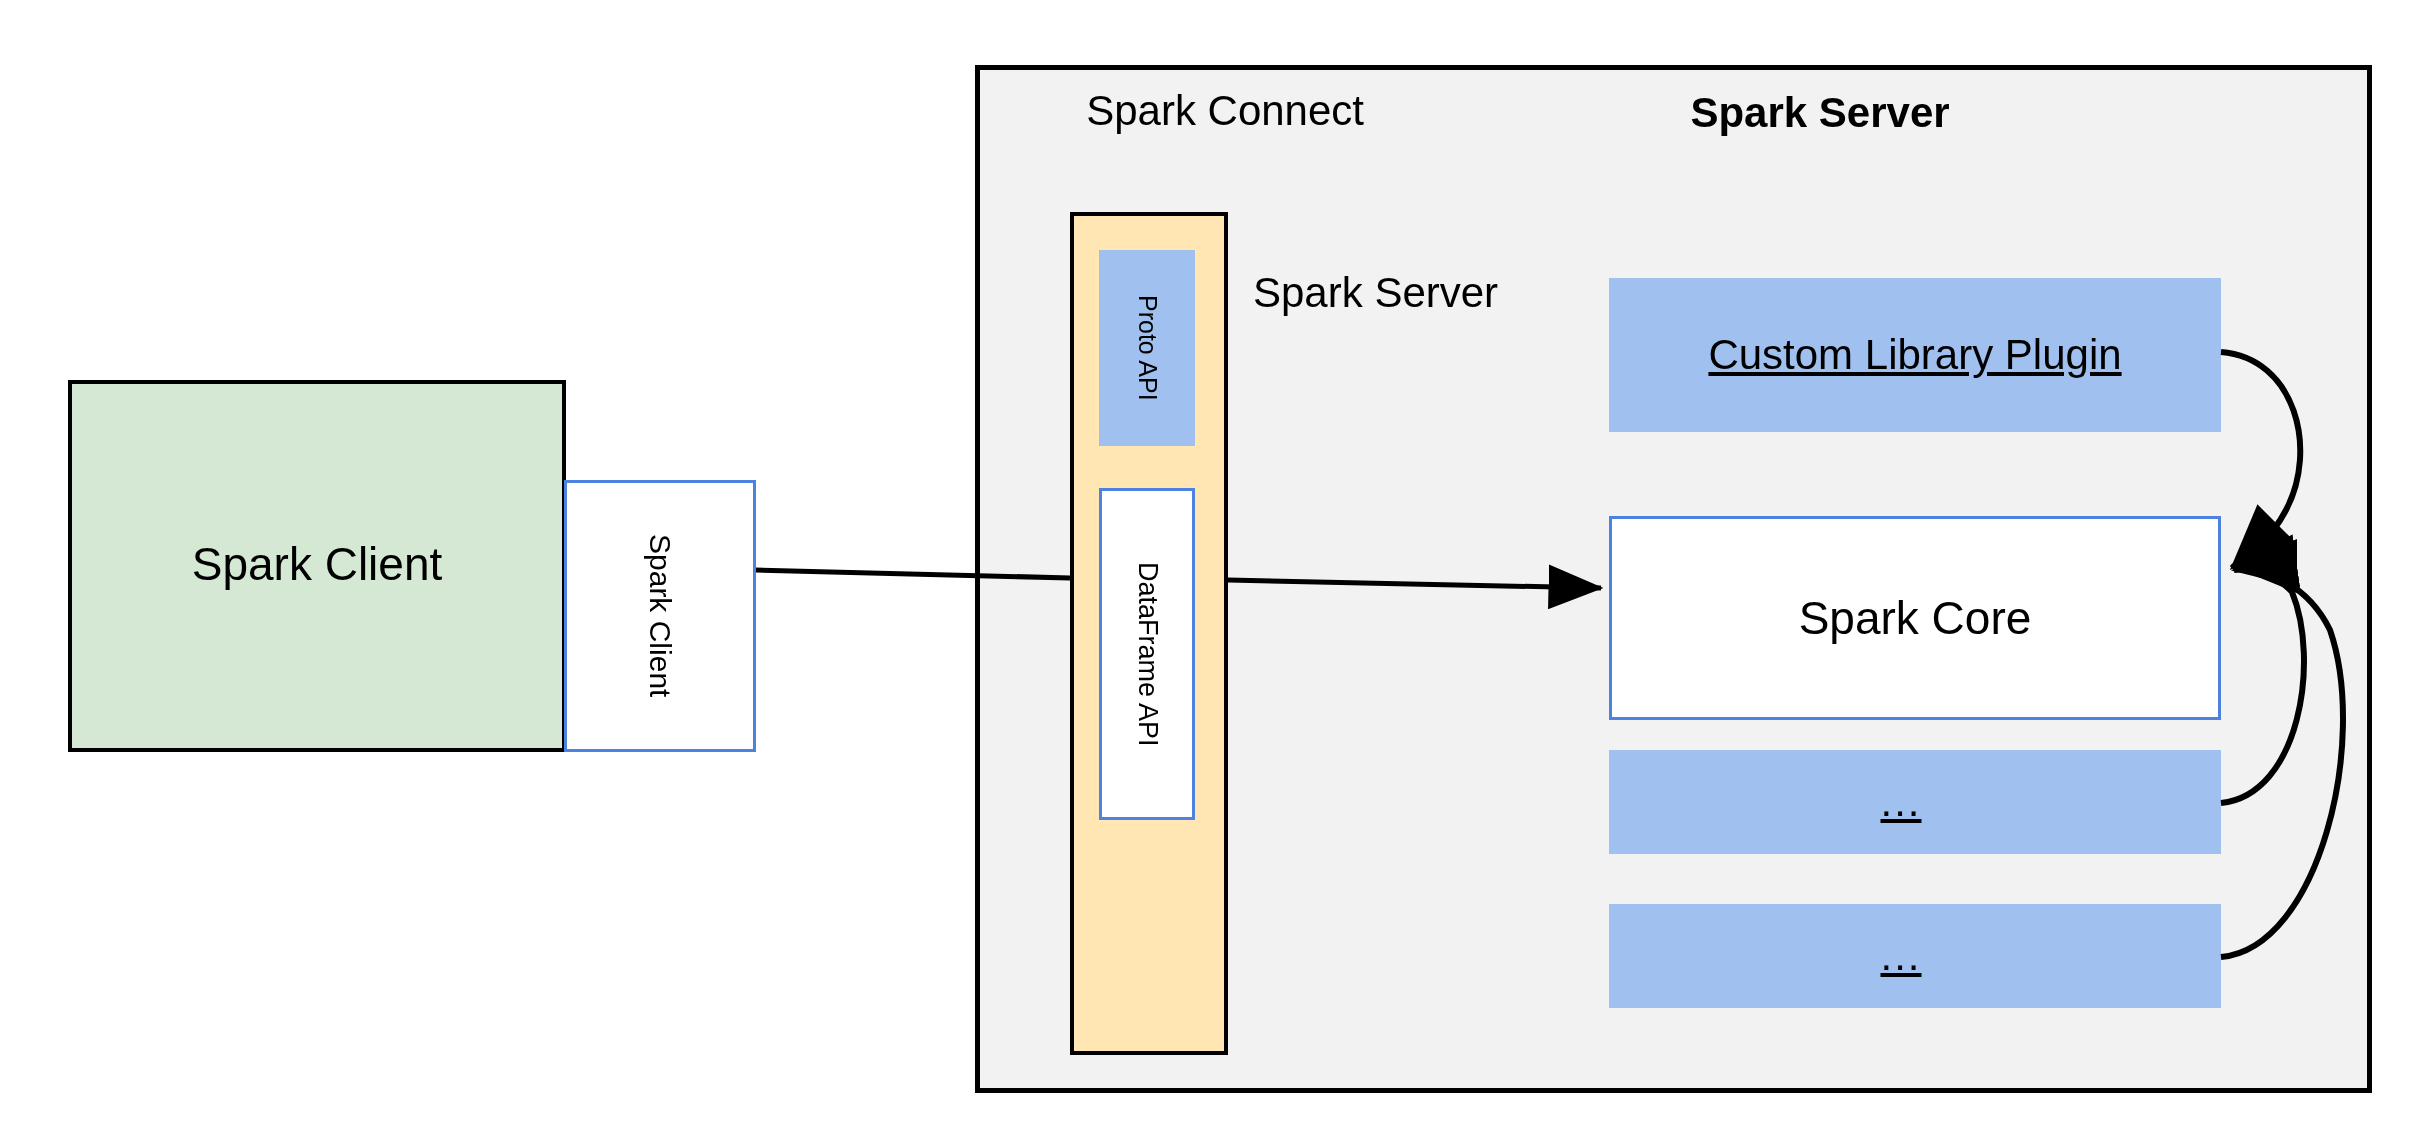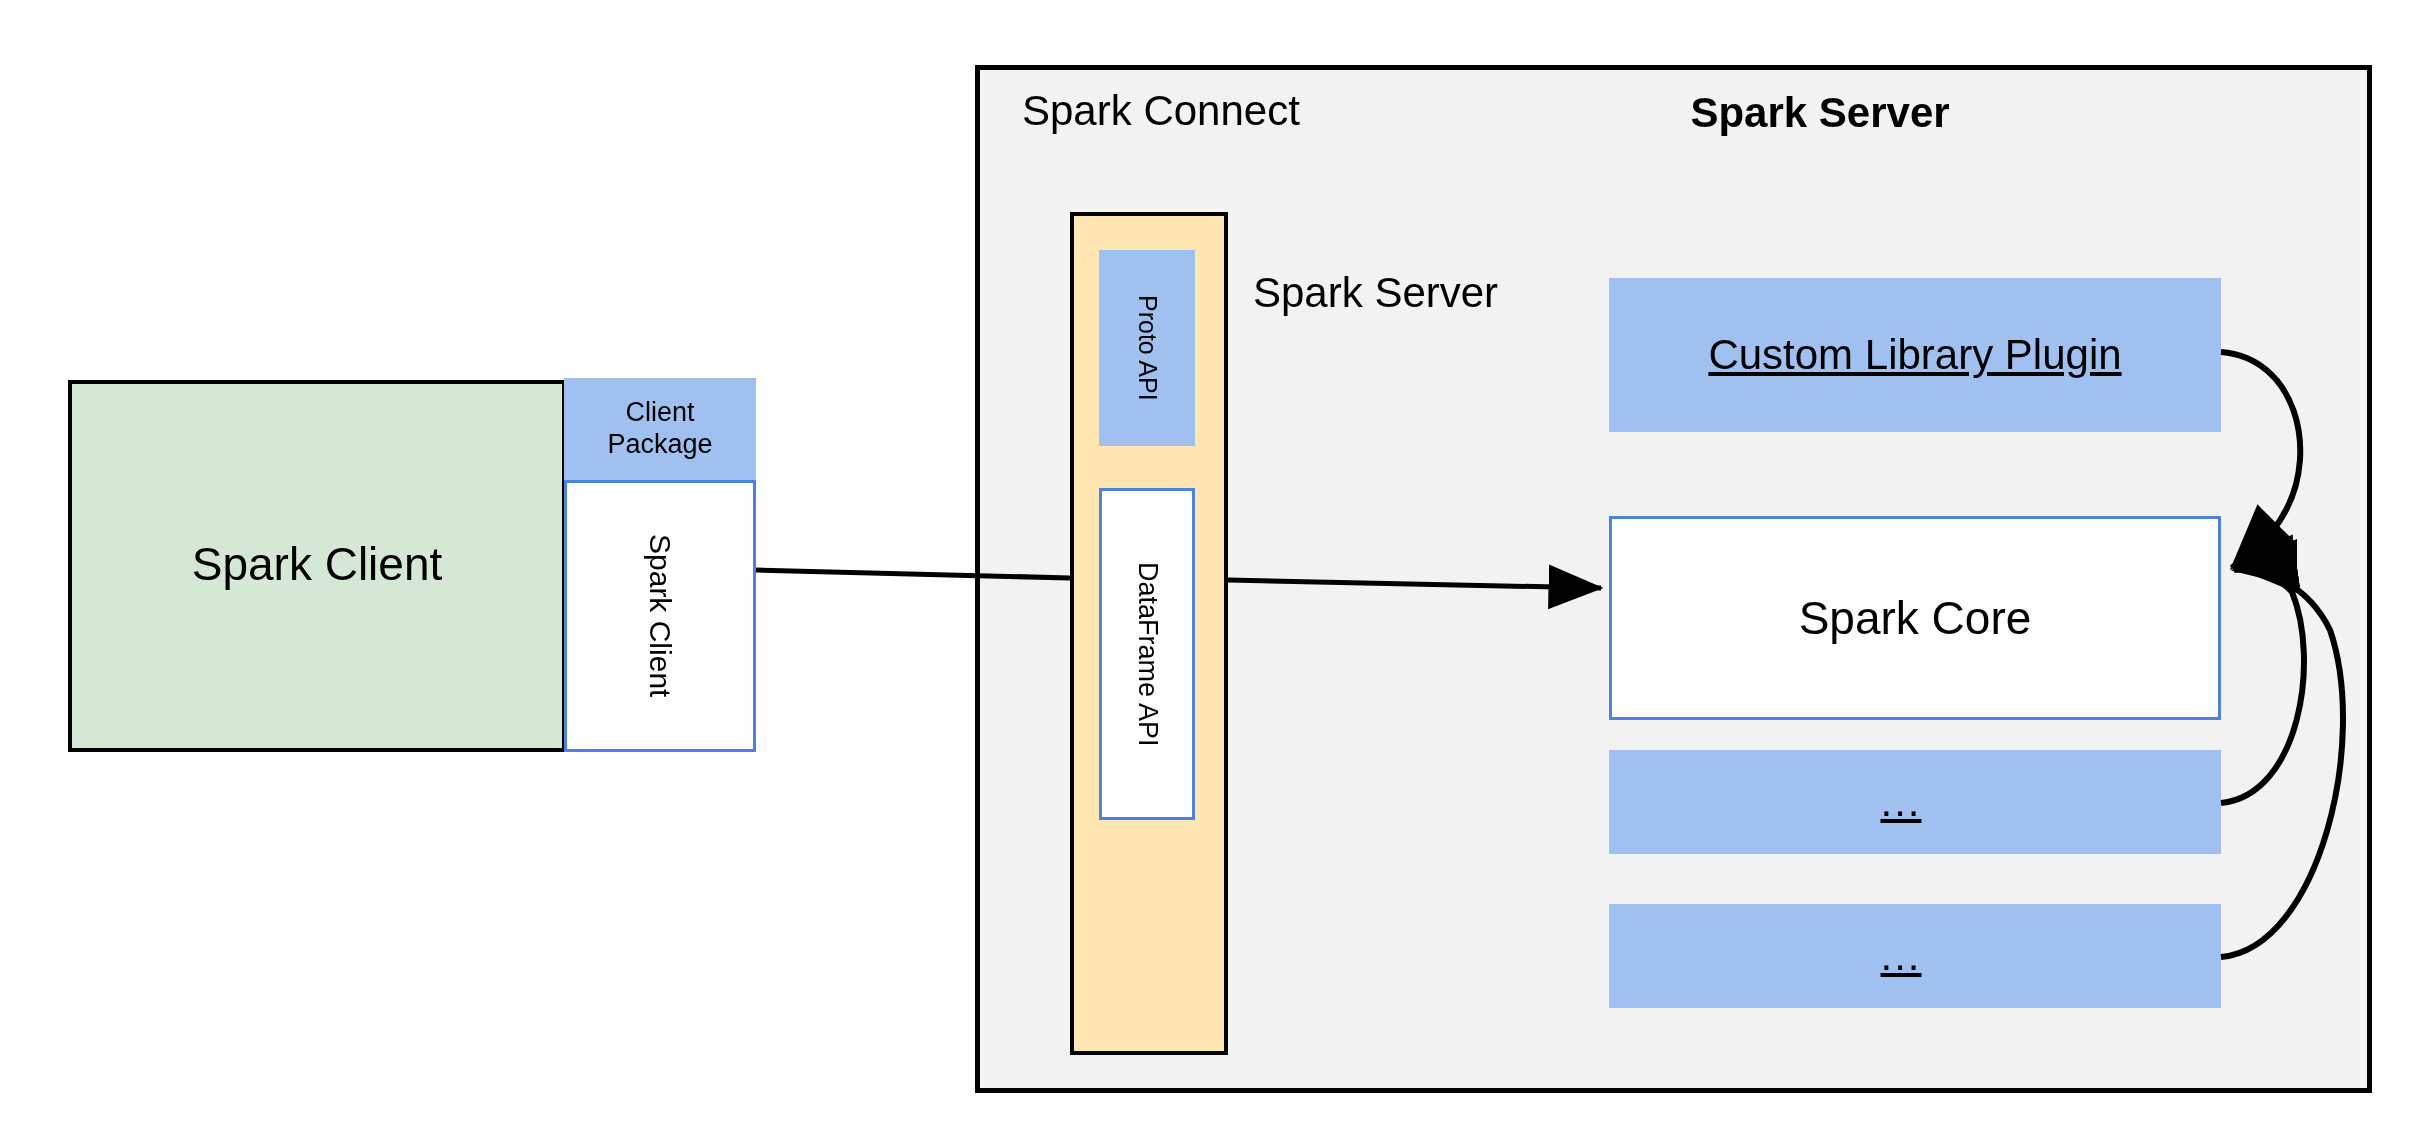"Spark Connect" #spark-connect-label { justify-content: flex-start -> flex-end; left: 1022px -> 1074px }
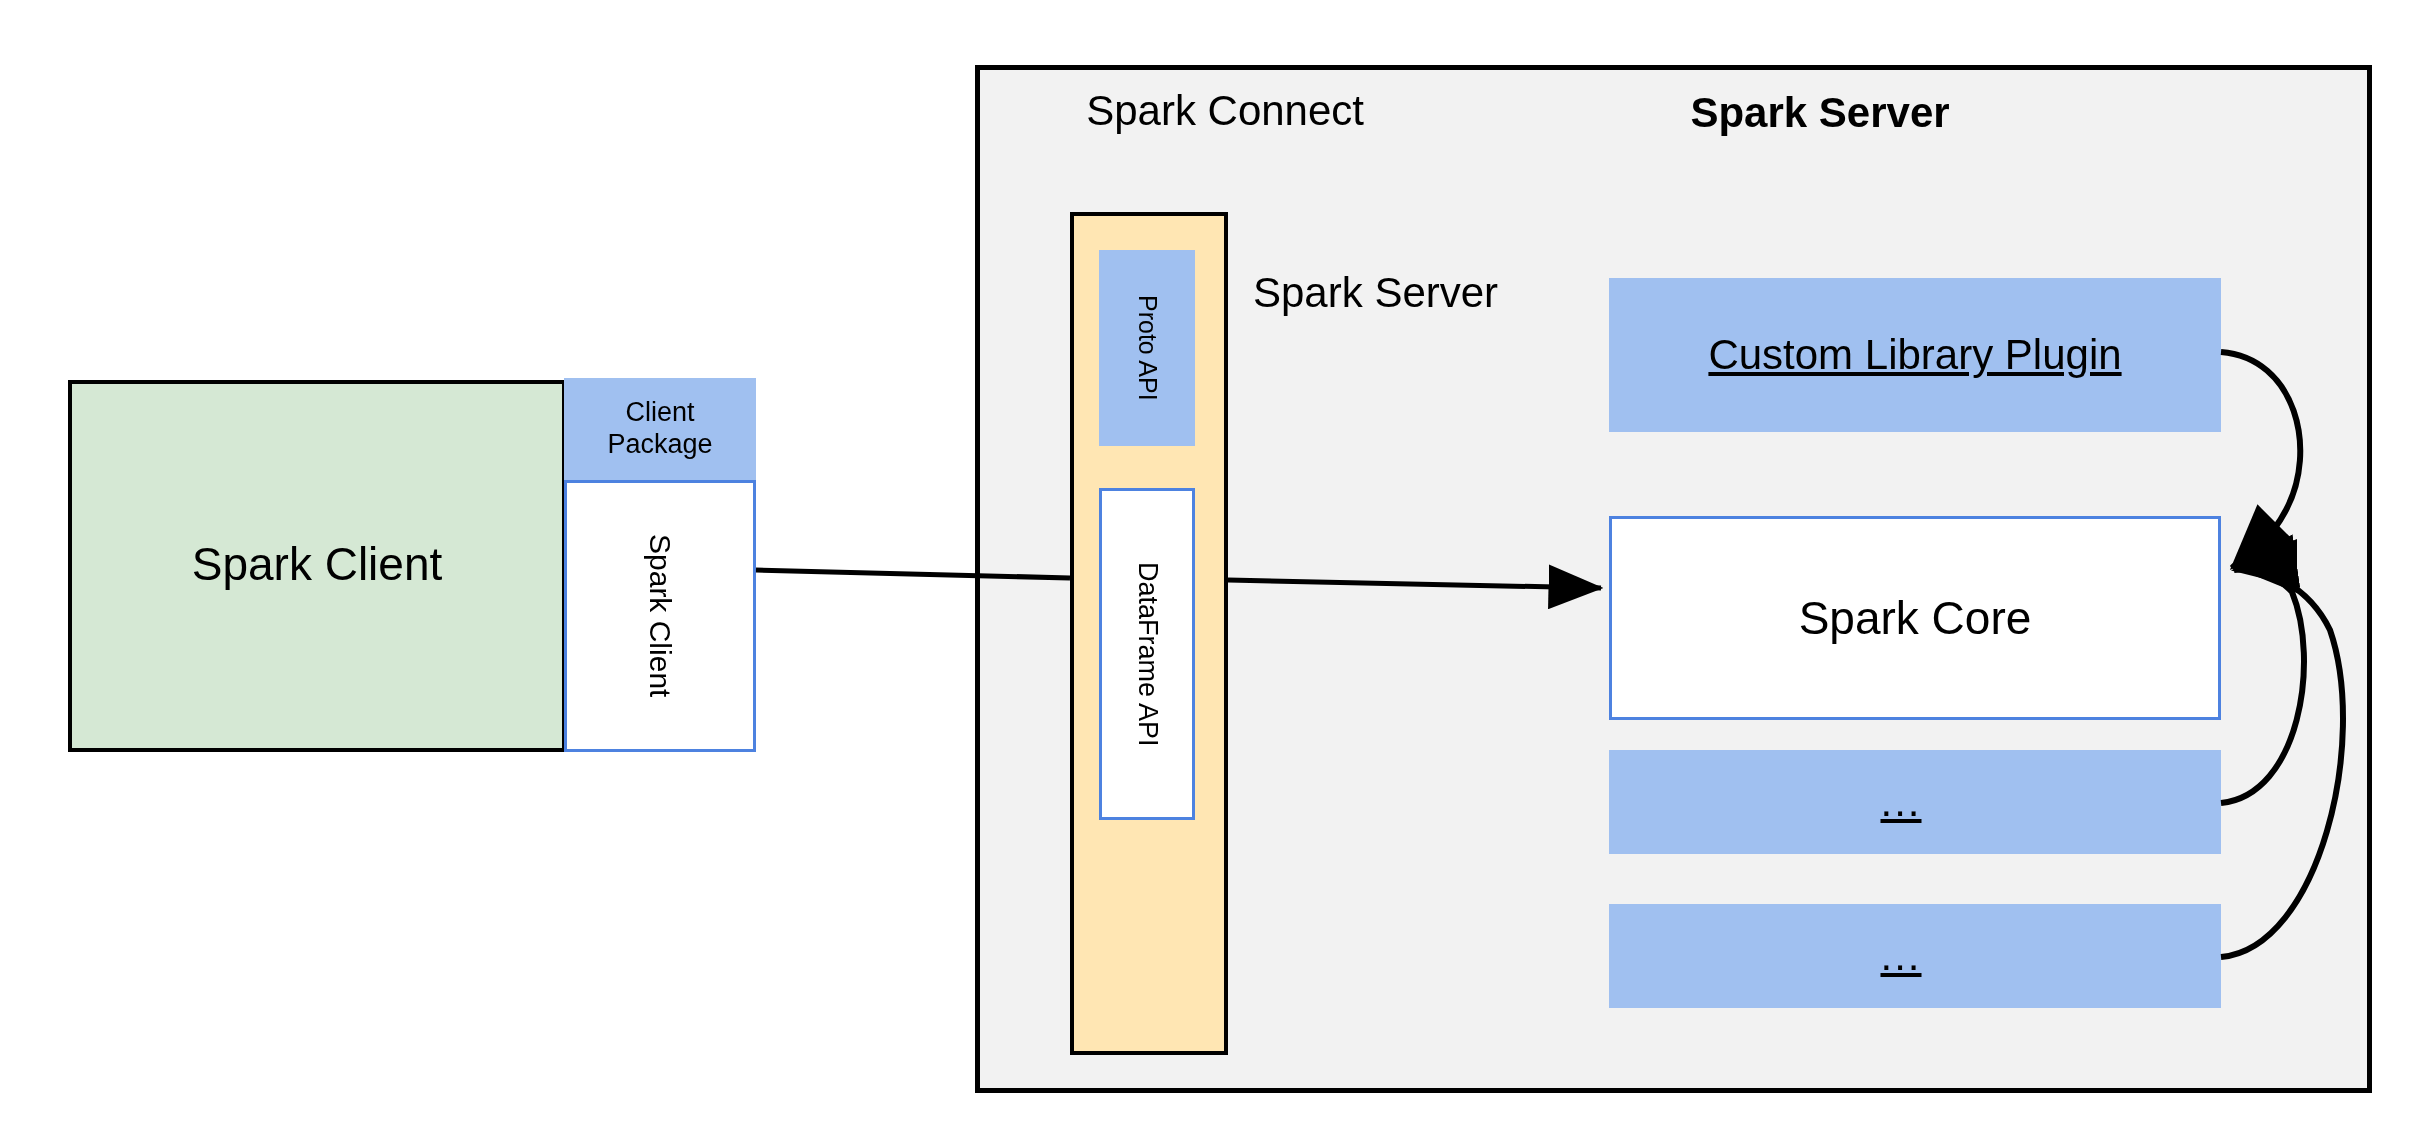"Client" div.box { html: <div> <div> <div>Client</div> <div>Package</div> </div> </div> -> none }
